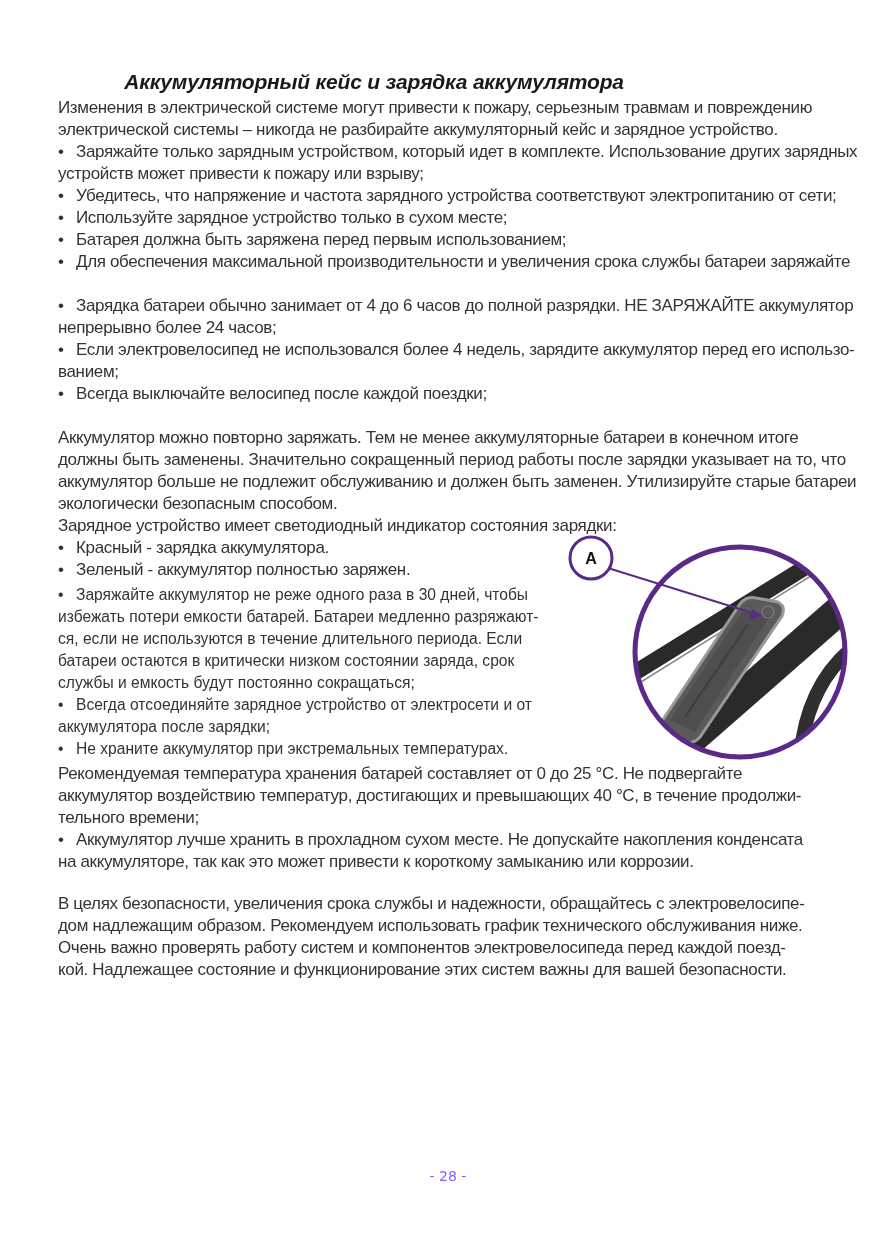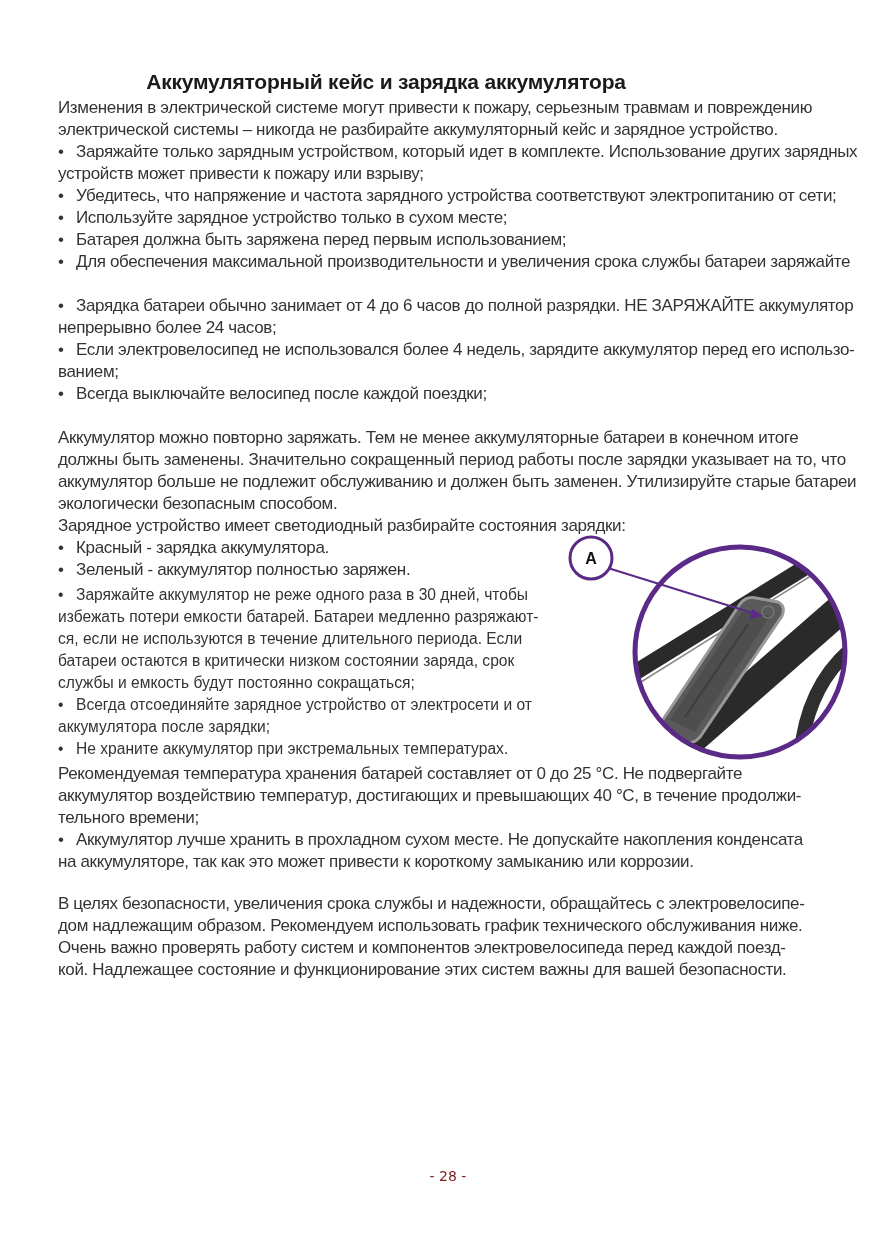"Аккумуляторный кейс и зарядка" .title { font-style: none -> italic; left: 12px -> 0 }
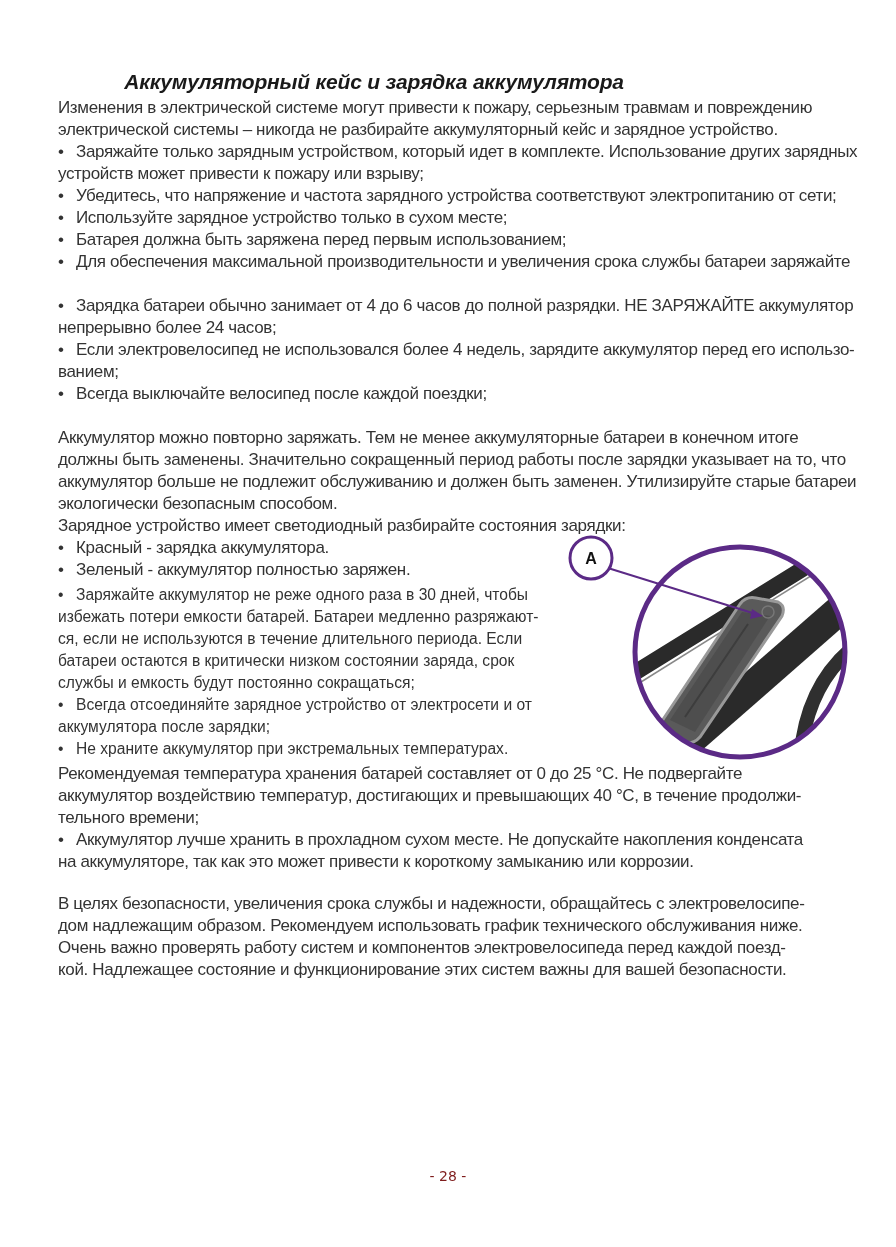"Зарядное устройство имеет светодиодный" div.txt { text: разбирайте -> индикатор }
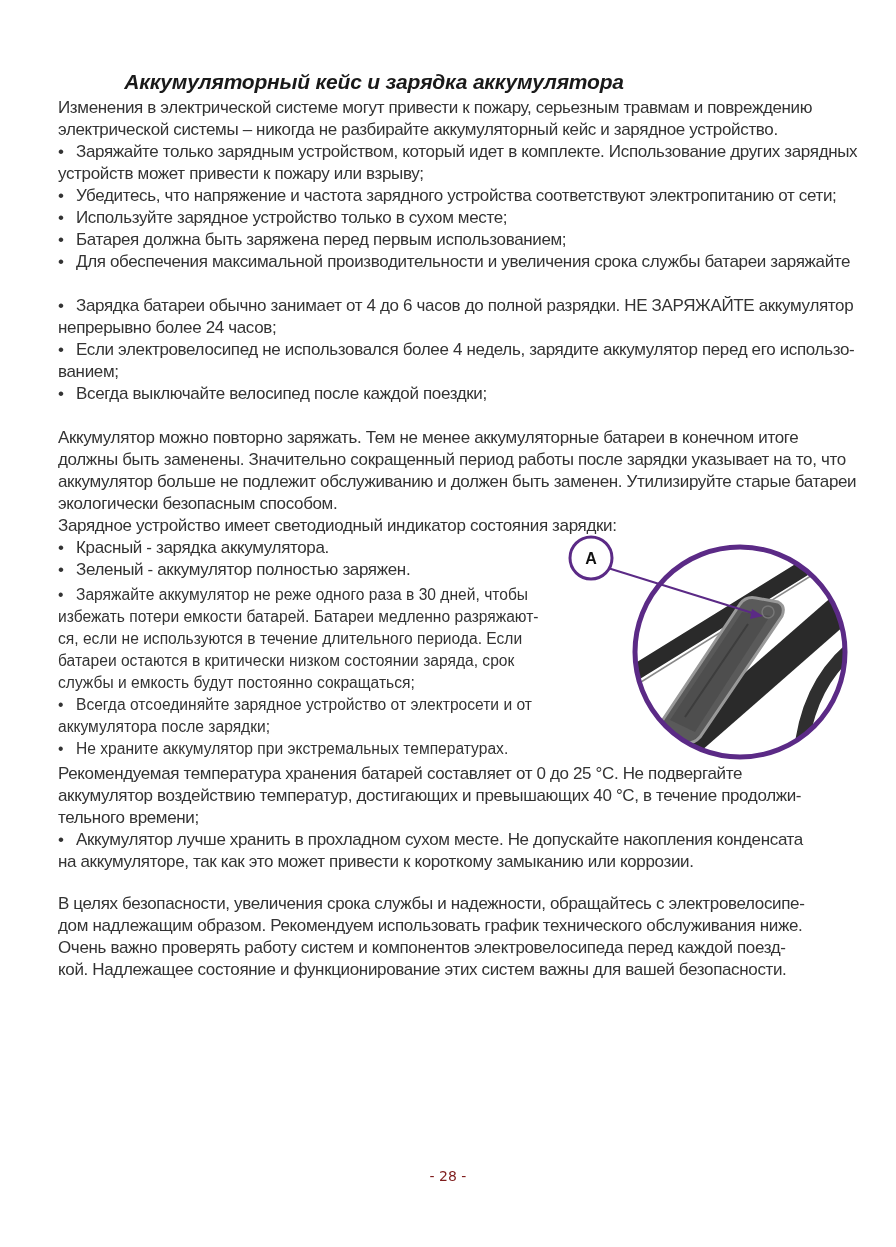"- 28 -" .pagenum { color: #7f1d1d -> #8b5cf6 }
